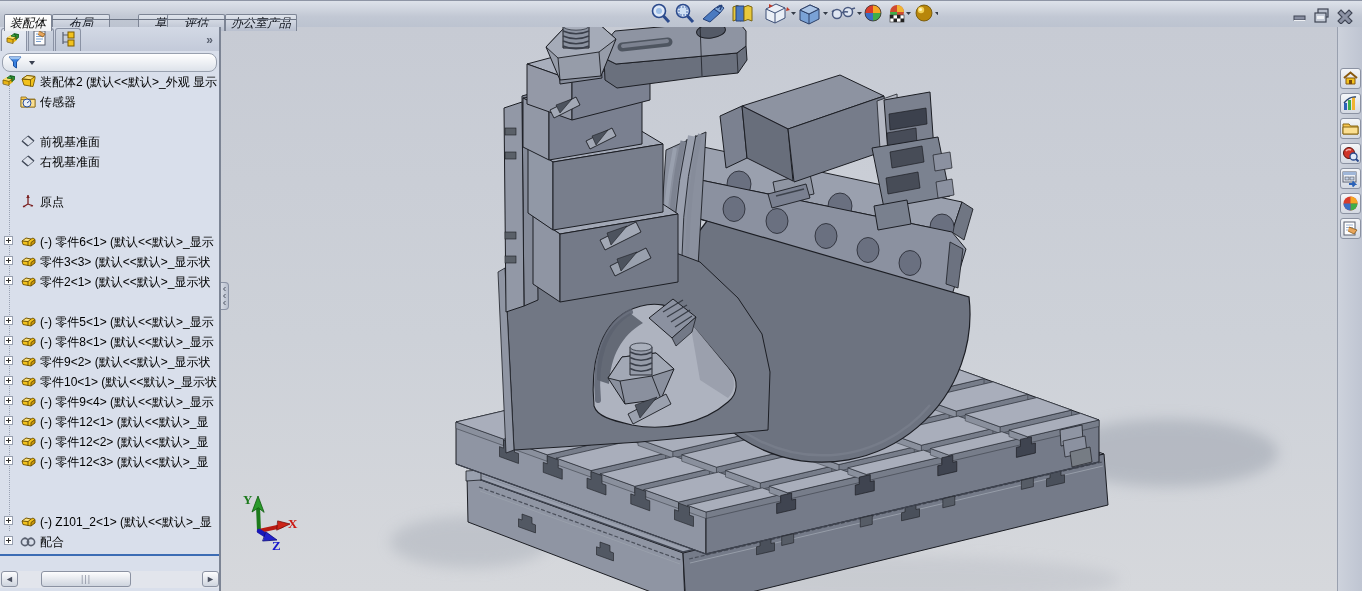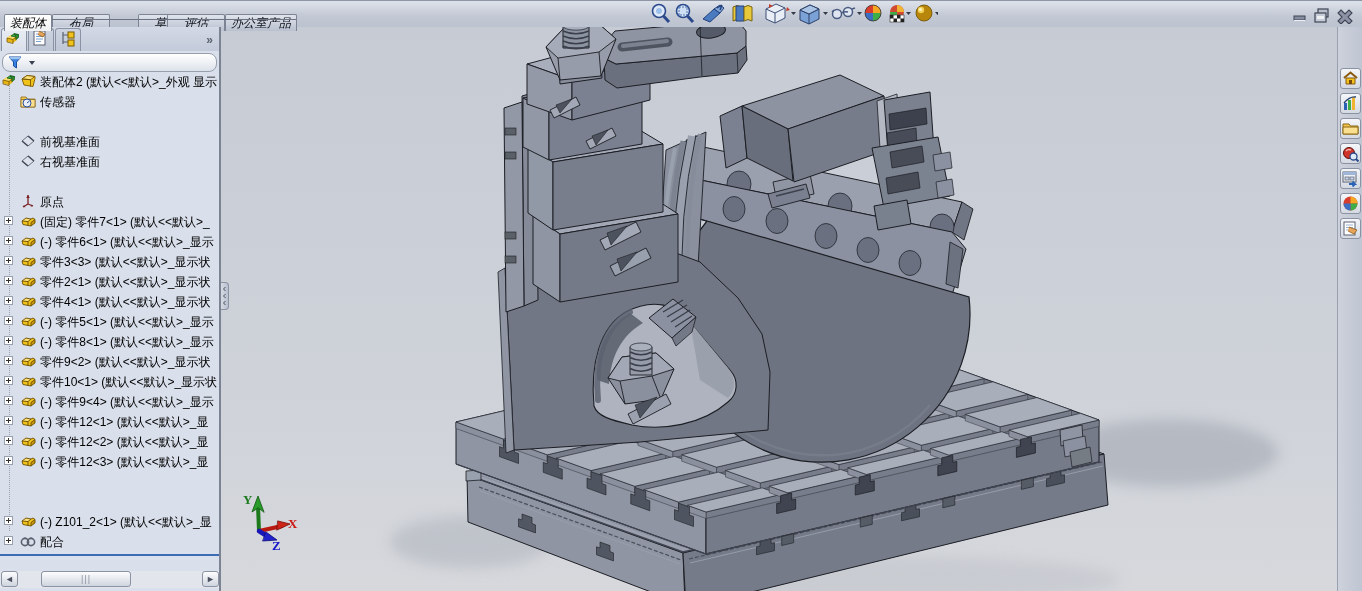"(固定) 零件7<1> (默认<<默认>_" div.row { html: <div> <svg> <use></use> </svg> <svg> <use></use> </svg> <span>(固定) 零件7&lt;1&gt; (默认&lt;&lt;默认&gt;_</span> </div> -> none }
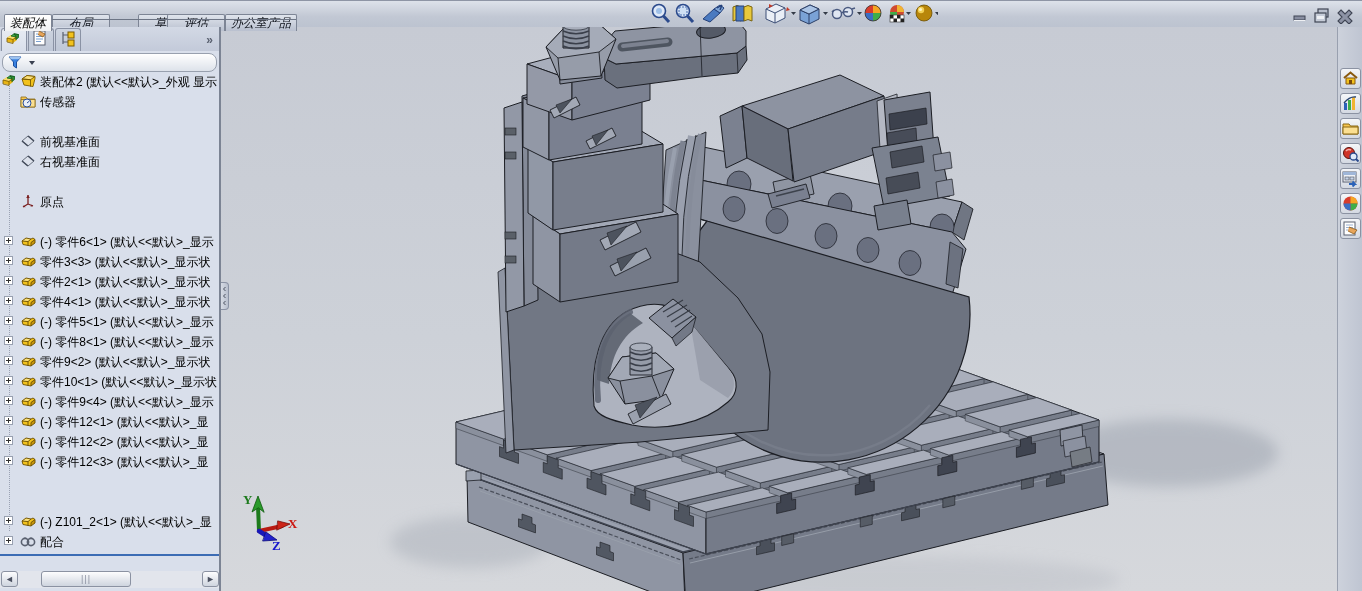"零件4<1> (默认<<默认>_显示状" div.row { html: <div> <svg> <use></use> </svg> <svg> <use></use> </svg> <span>零件4&lt;1&gt; (默认&lt;&lt;默认&gt;_显示状</span> </div> -> none }
